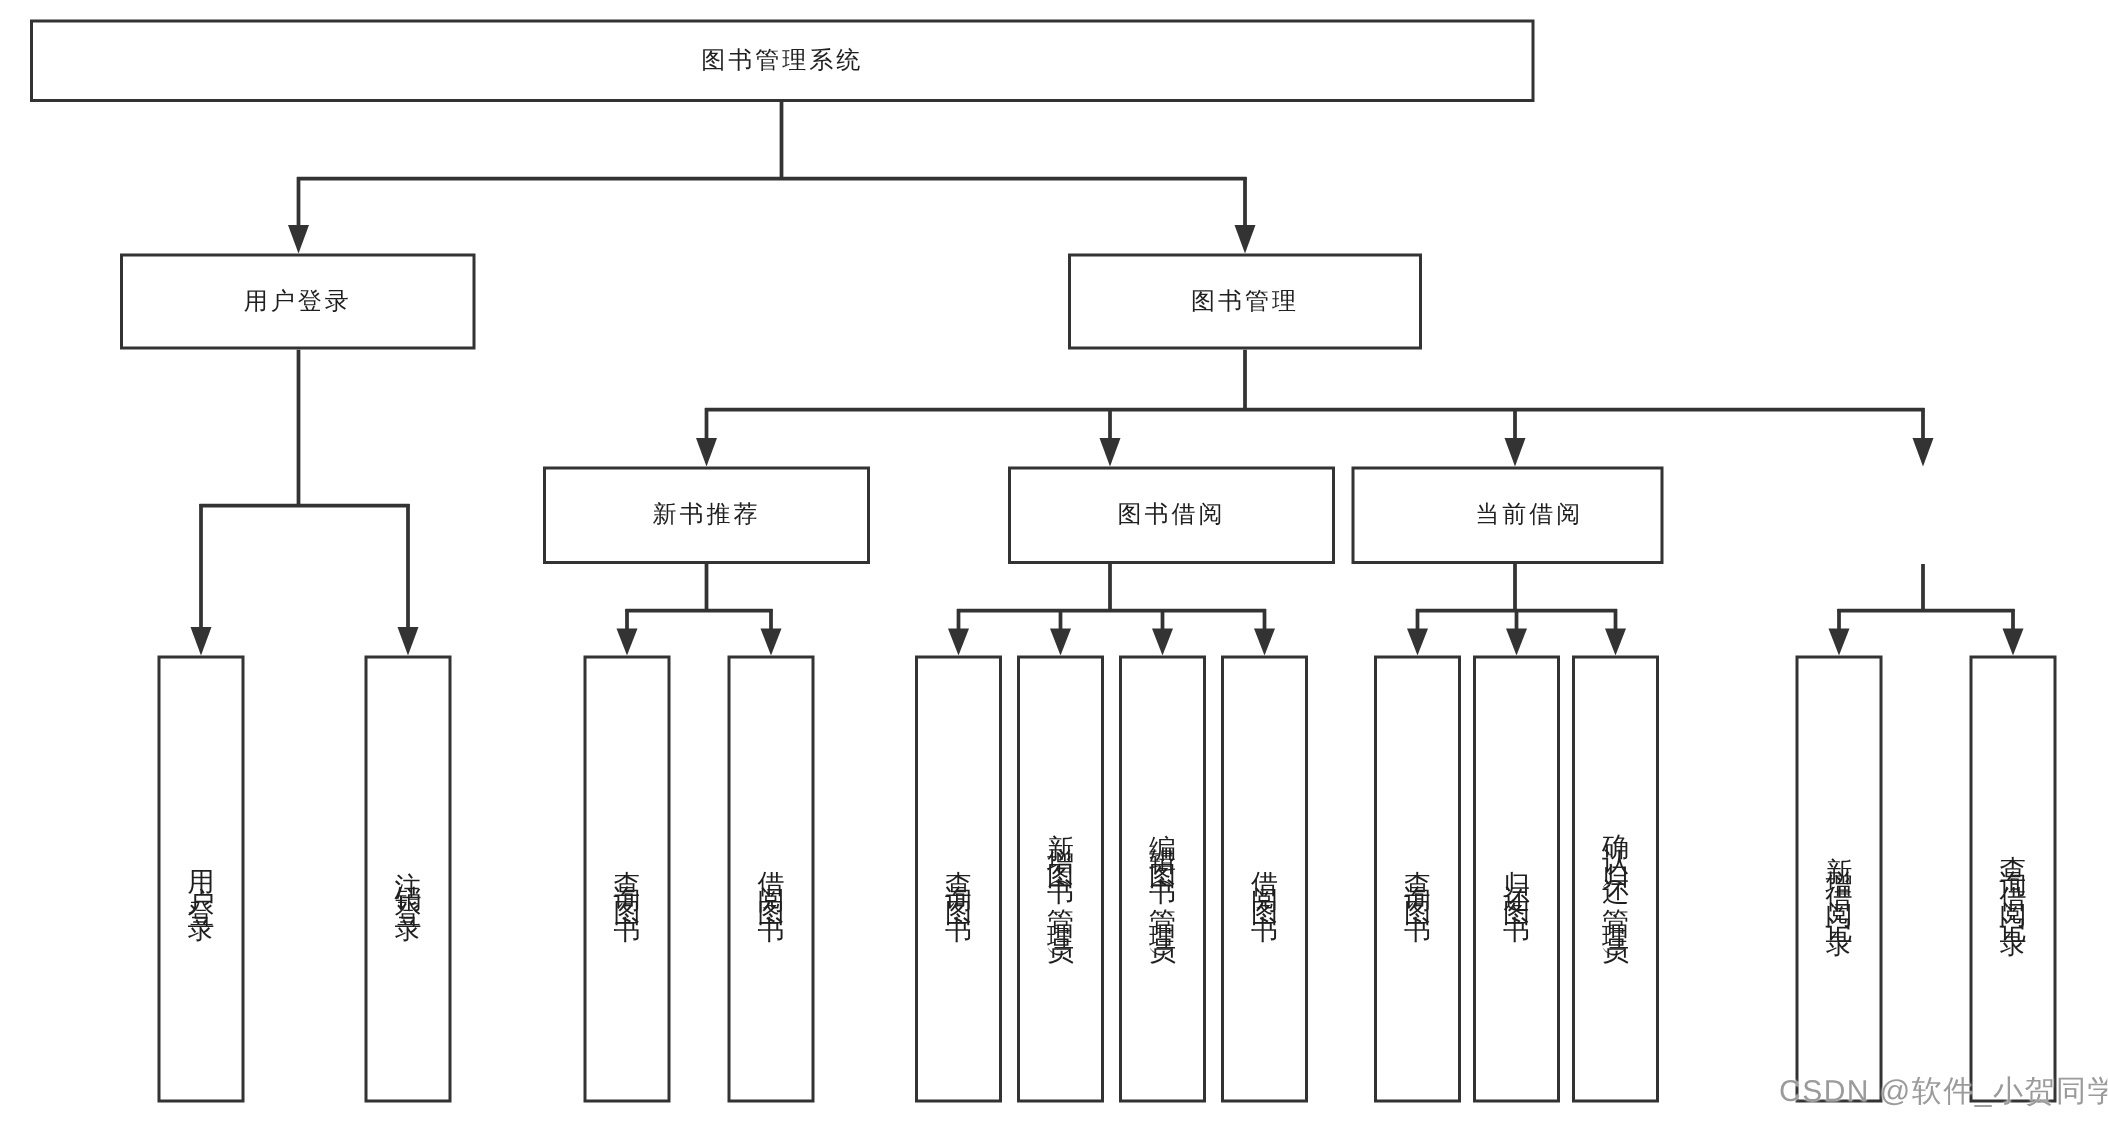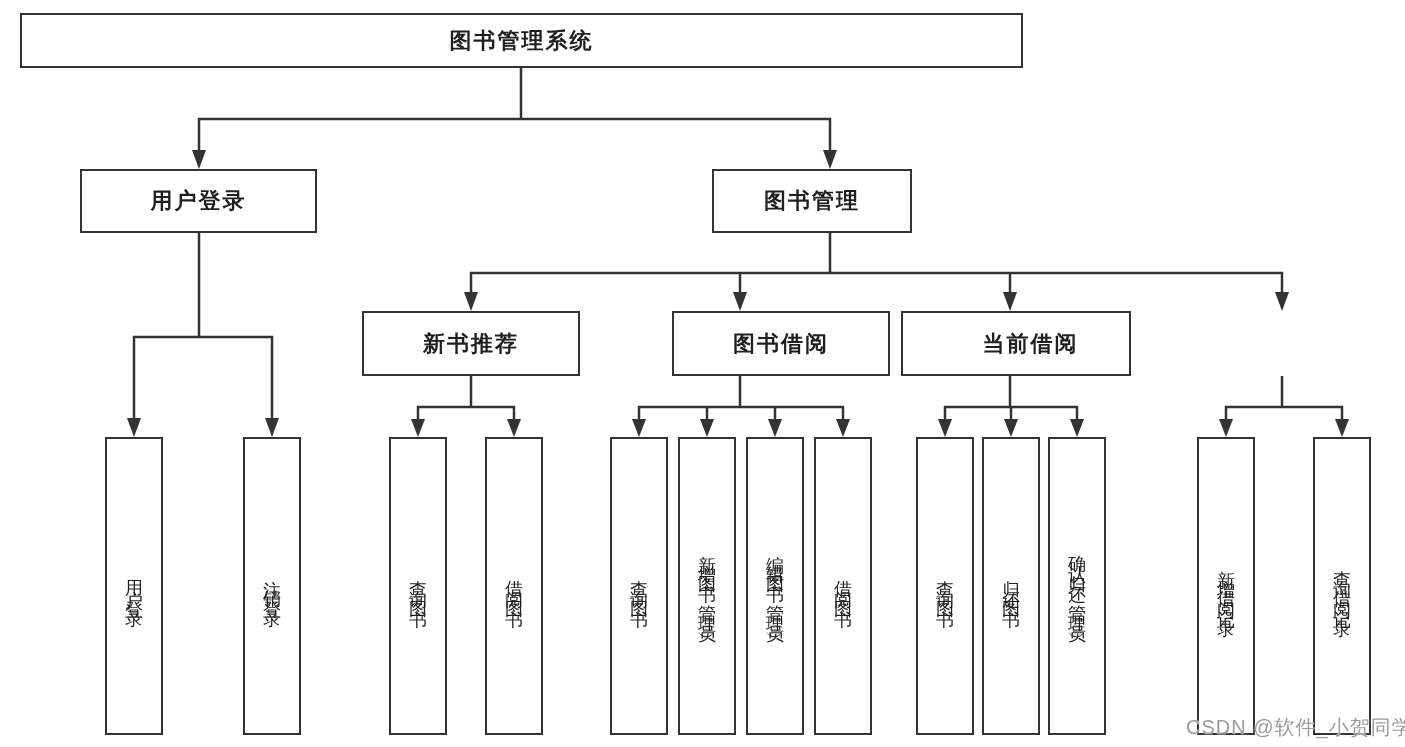"图书管理系统" .h-node span { font-size: 22px -> 16px; font-weight: bold -> none }
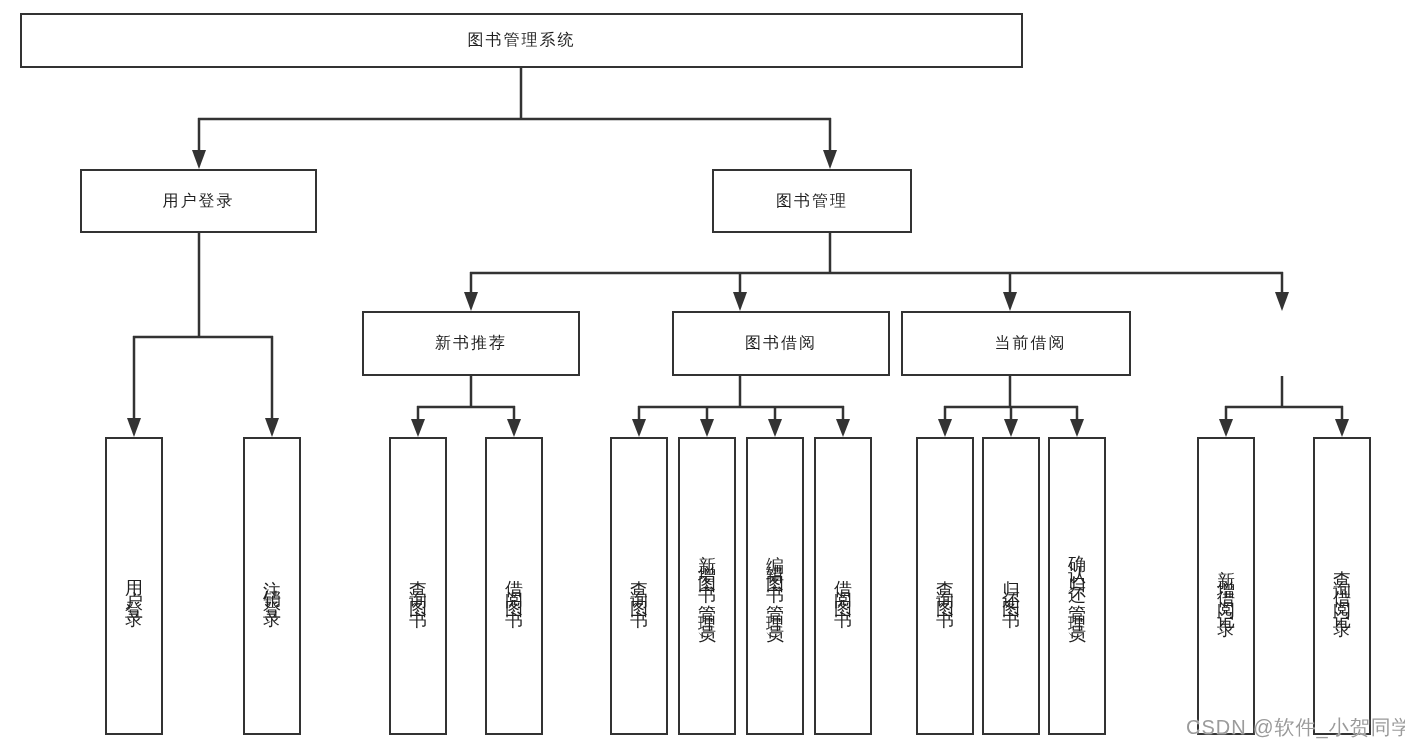"图书管理" div.node { width: 200px -> 236px }
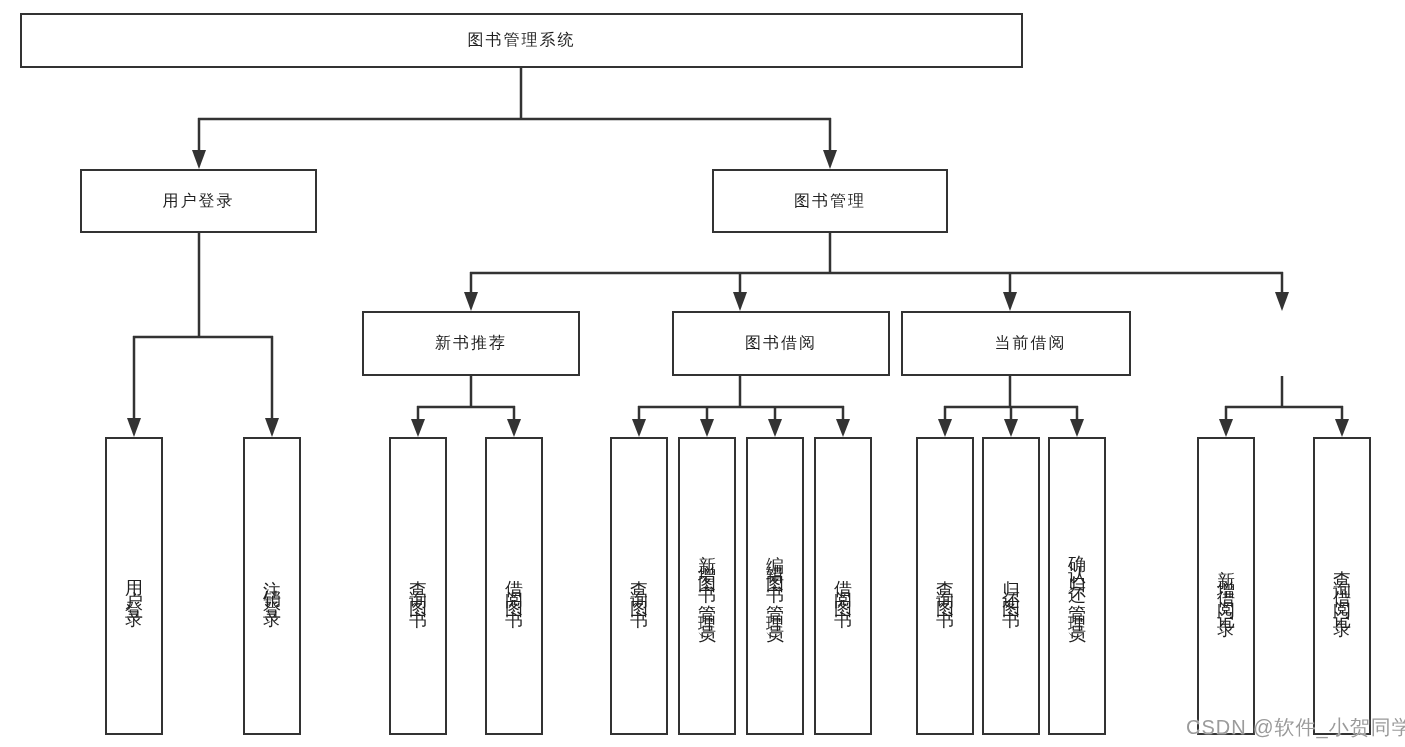"当前借阅" div.node { width: 230px -> 208px }
